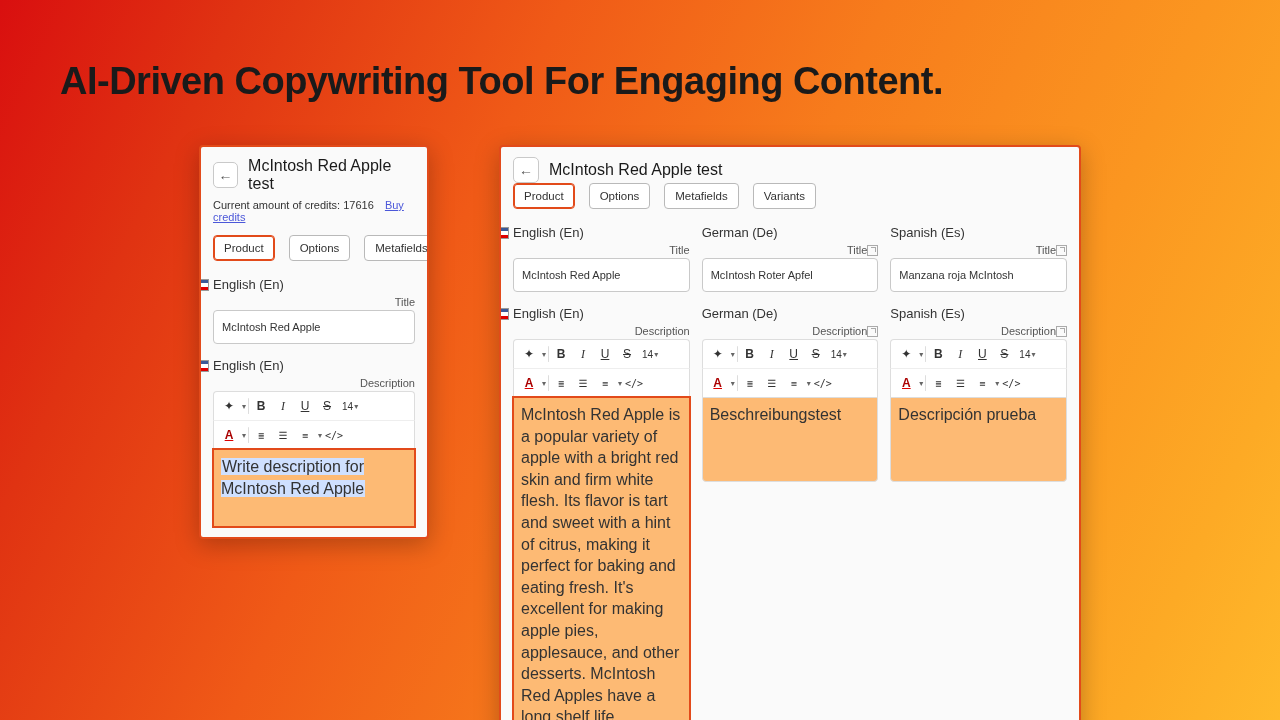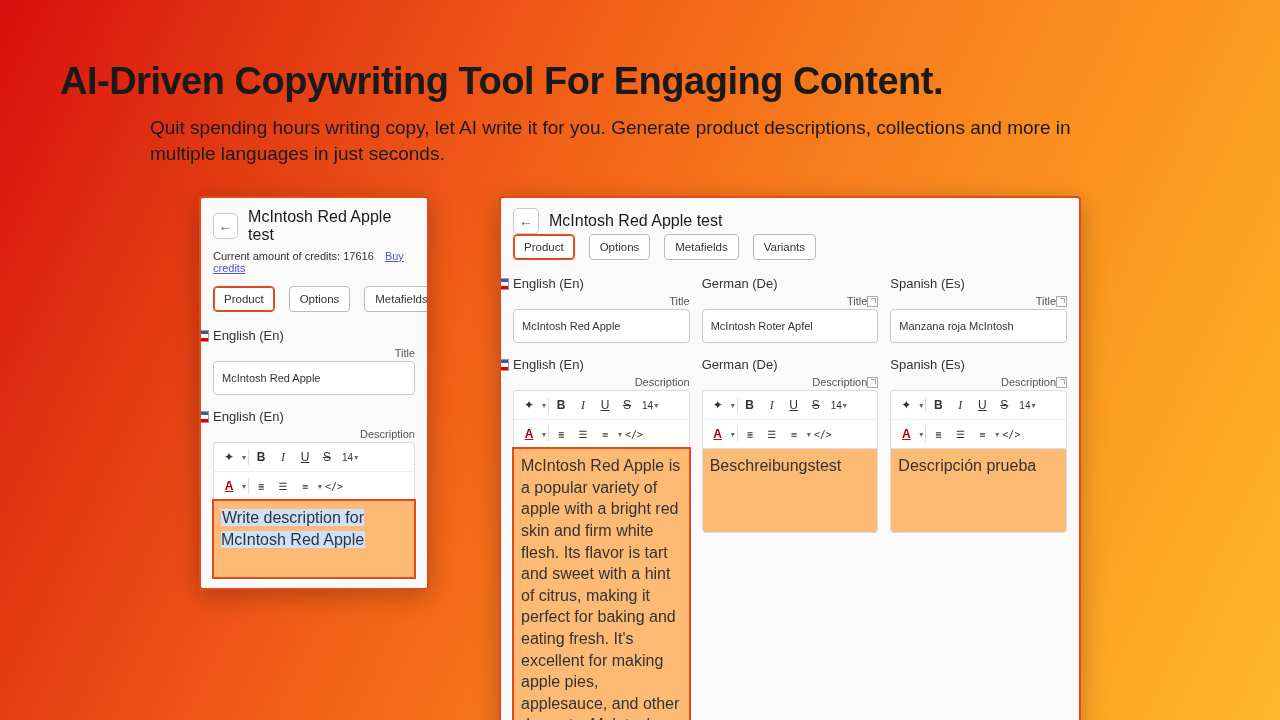"Quit spending hours writing copy," p { html: <p>Quit spending hours writing copy, let AI write it for you. Generate product descriptions, collections and more in multiple languages in just seconds.</p> -> none }
